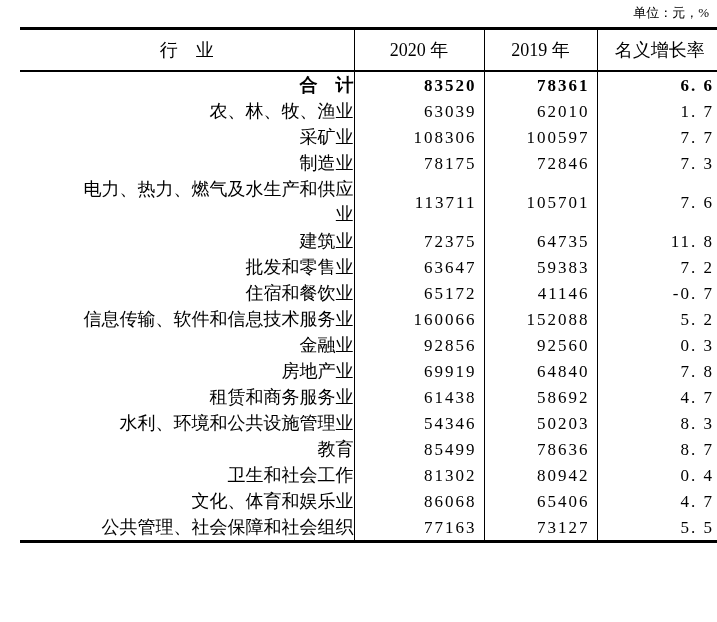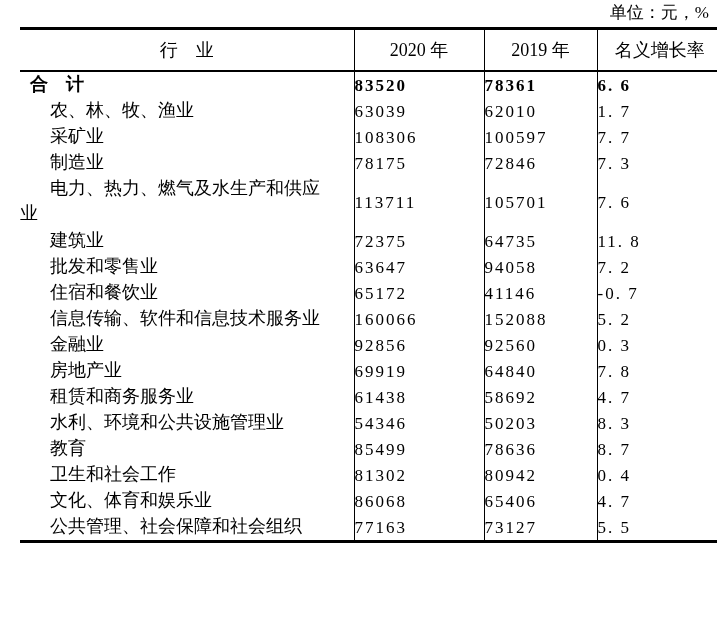"单位：元，%" .unit-label { font-size: 17px -> 13px }
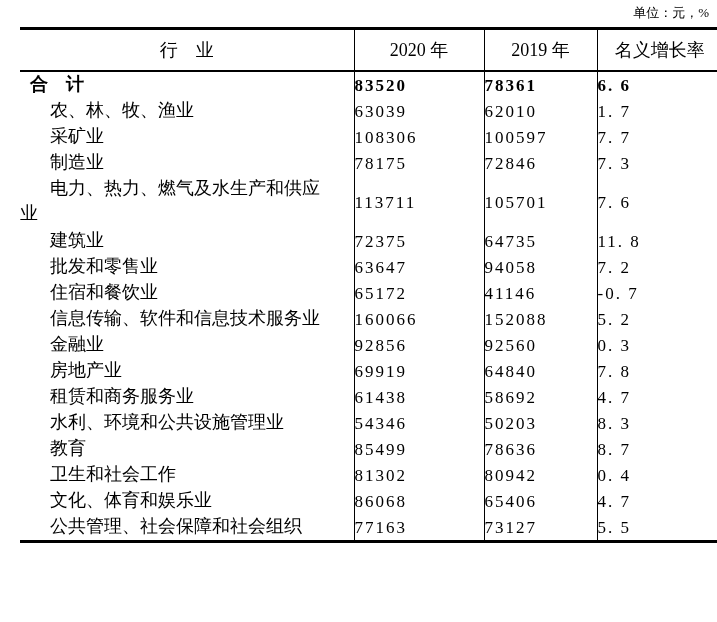"合 计" td.industry { font-family: Liberation Mono, monospace -> none; text-align: left -> right }
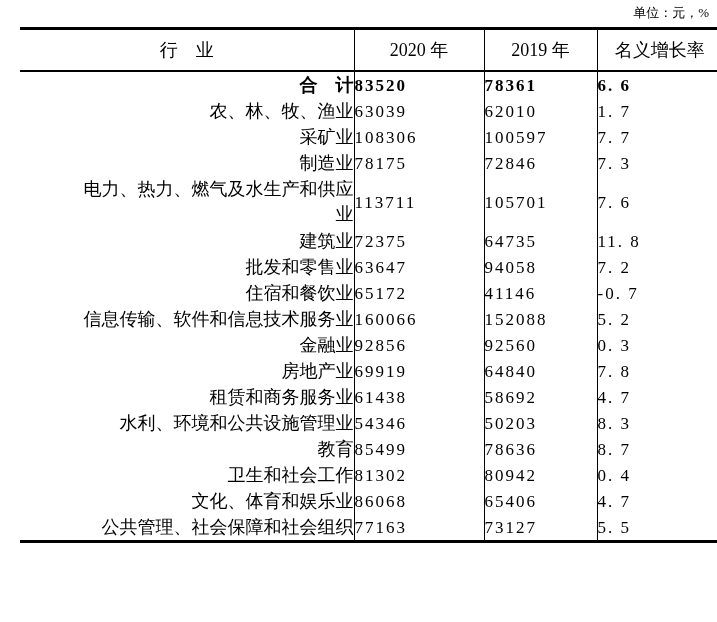"83520" td.num { text-align: none -> right }
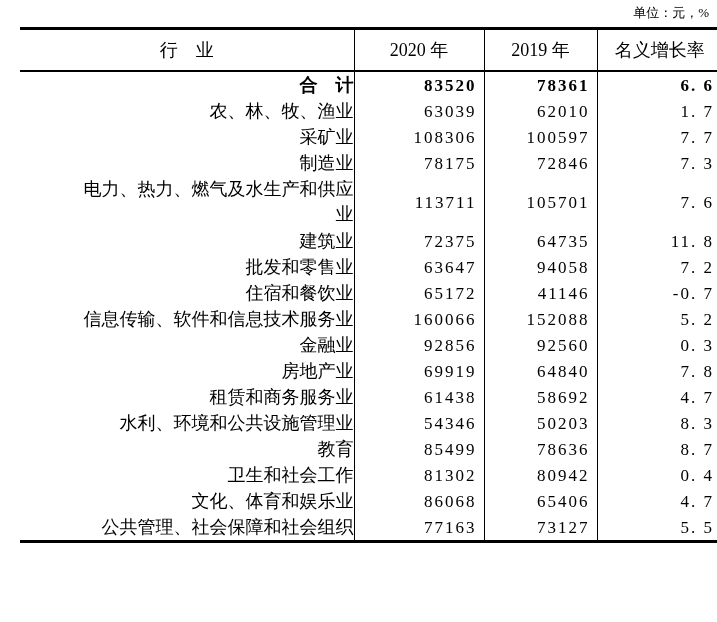"94058" td.num { text: 94058 -> 59383 }
